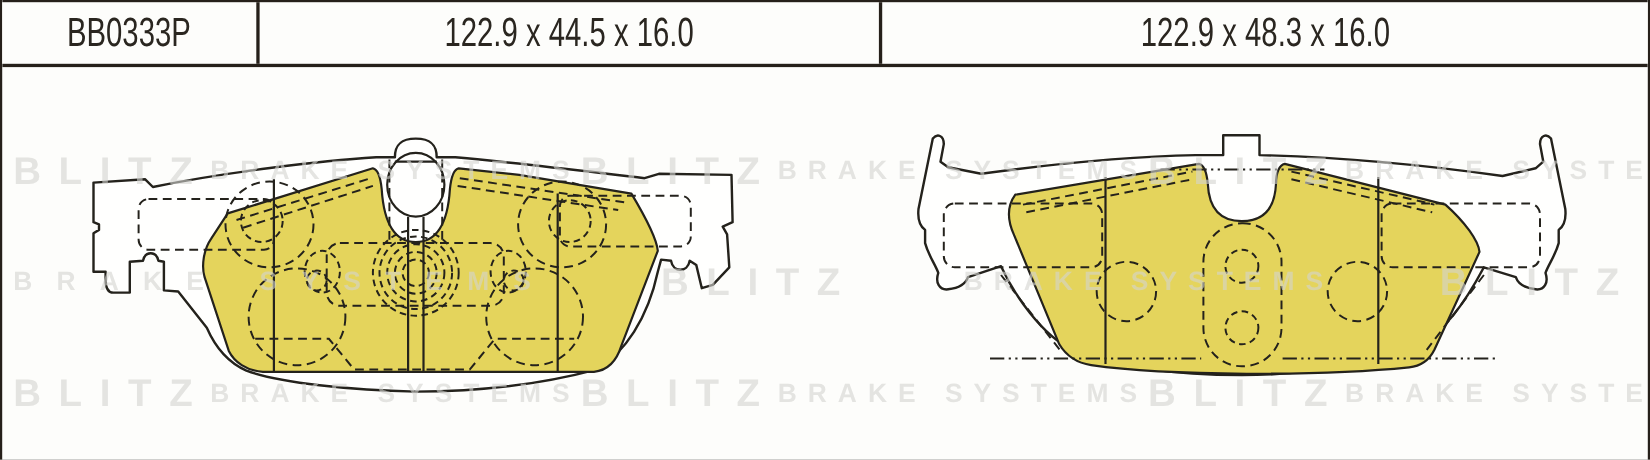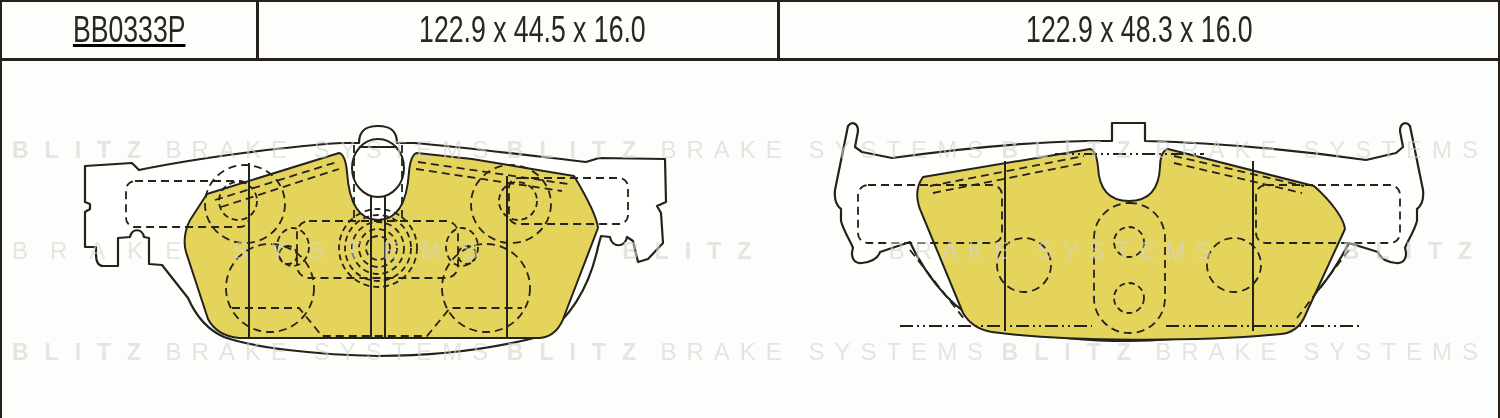"BB0333P" .h-cell.c1 { text-decoration: underline -> none; width: 257px -> 234px }
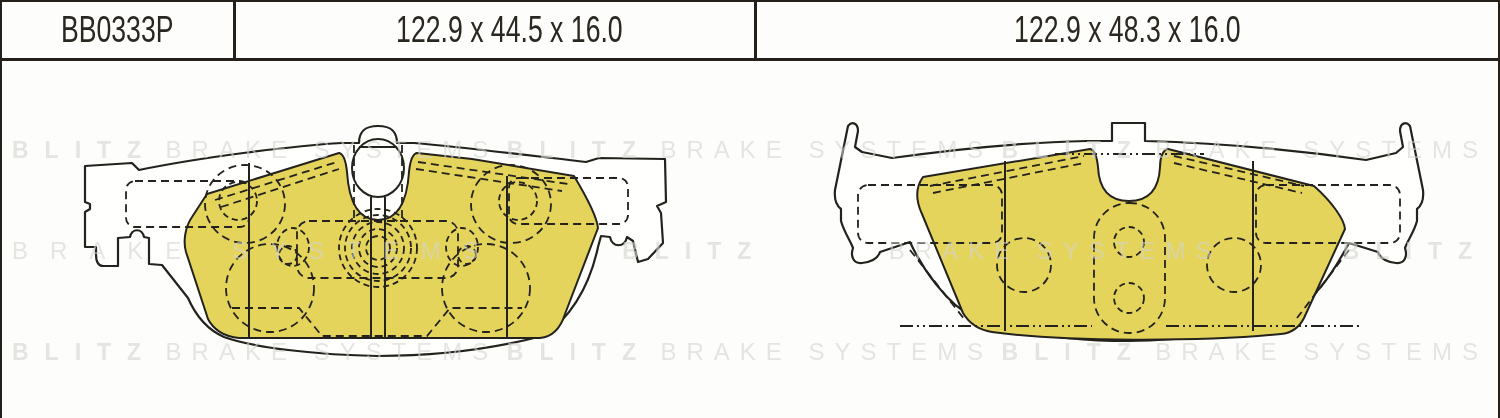"122.9 x 44.5 x 16.0" .h-cell.c2 { margin-left: 28px -> none; width: 493px -> 566px }
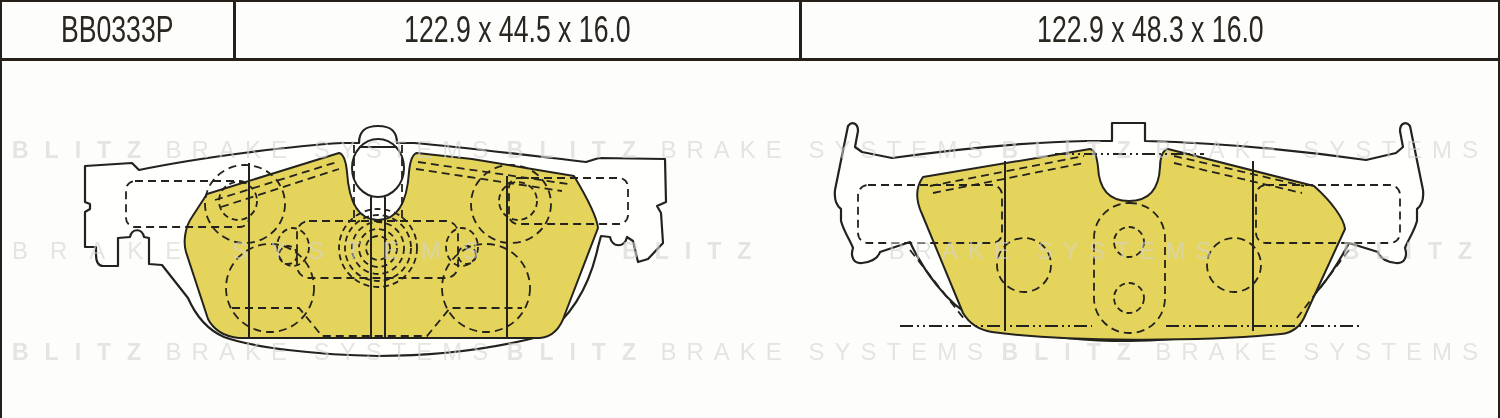"BLITZ" .wm-brand { font-size: 23px -> 35px }
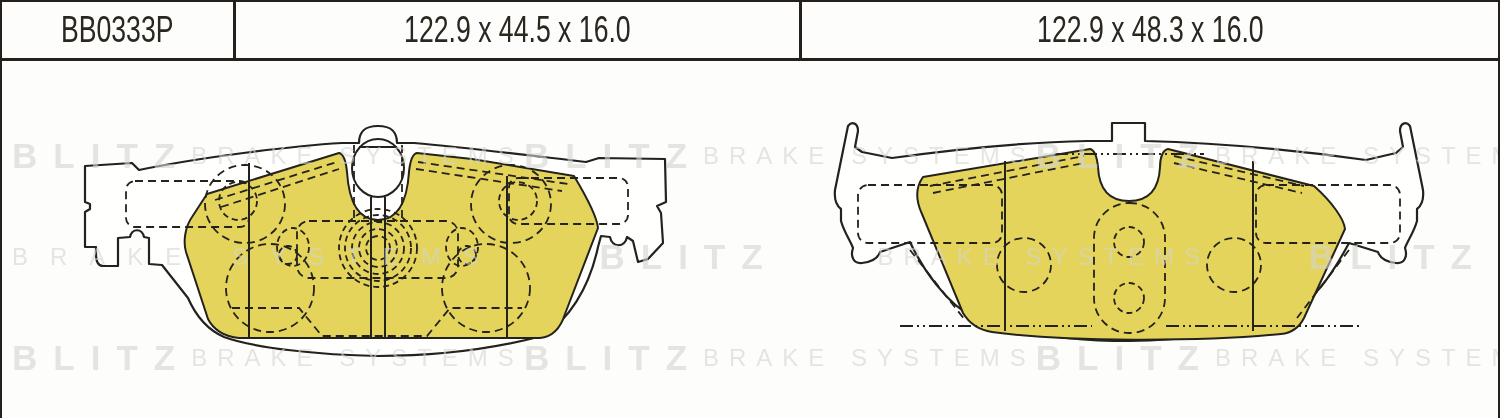"BRAKE SYSTEMS" .wm-tag { font-weight: normal -> bold }
